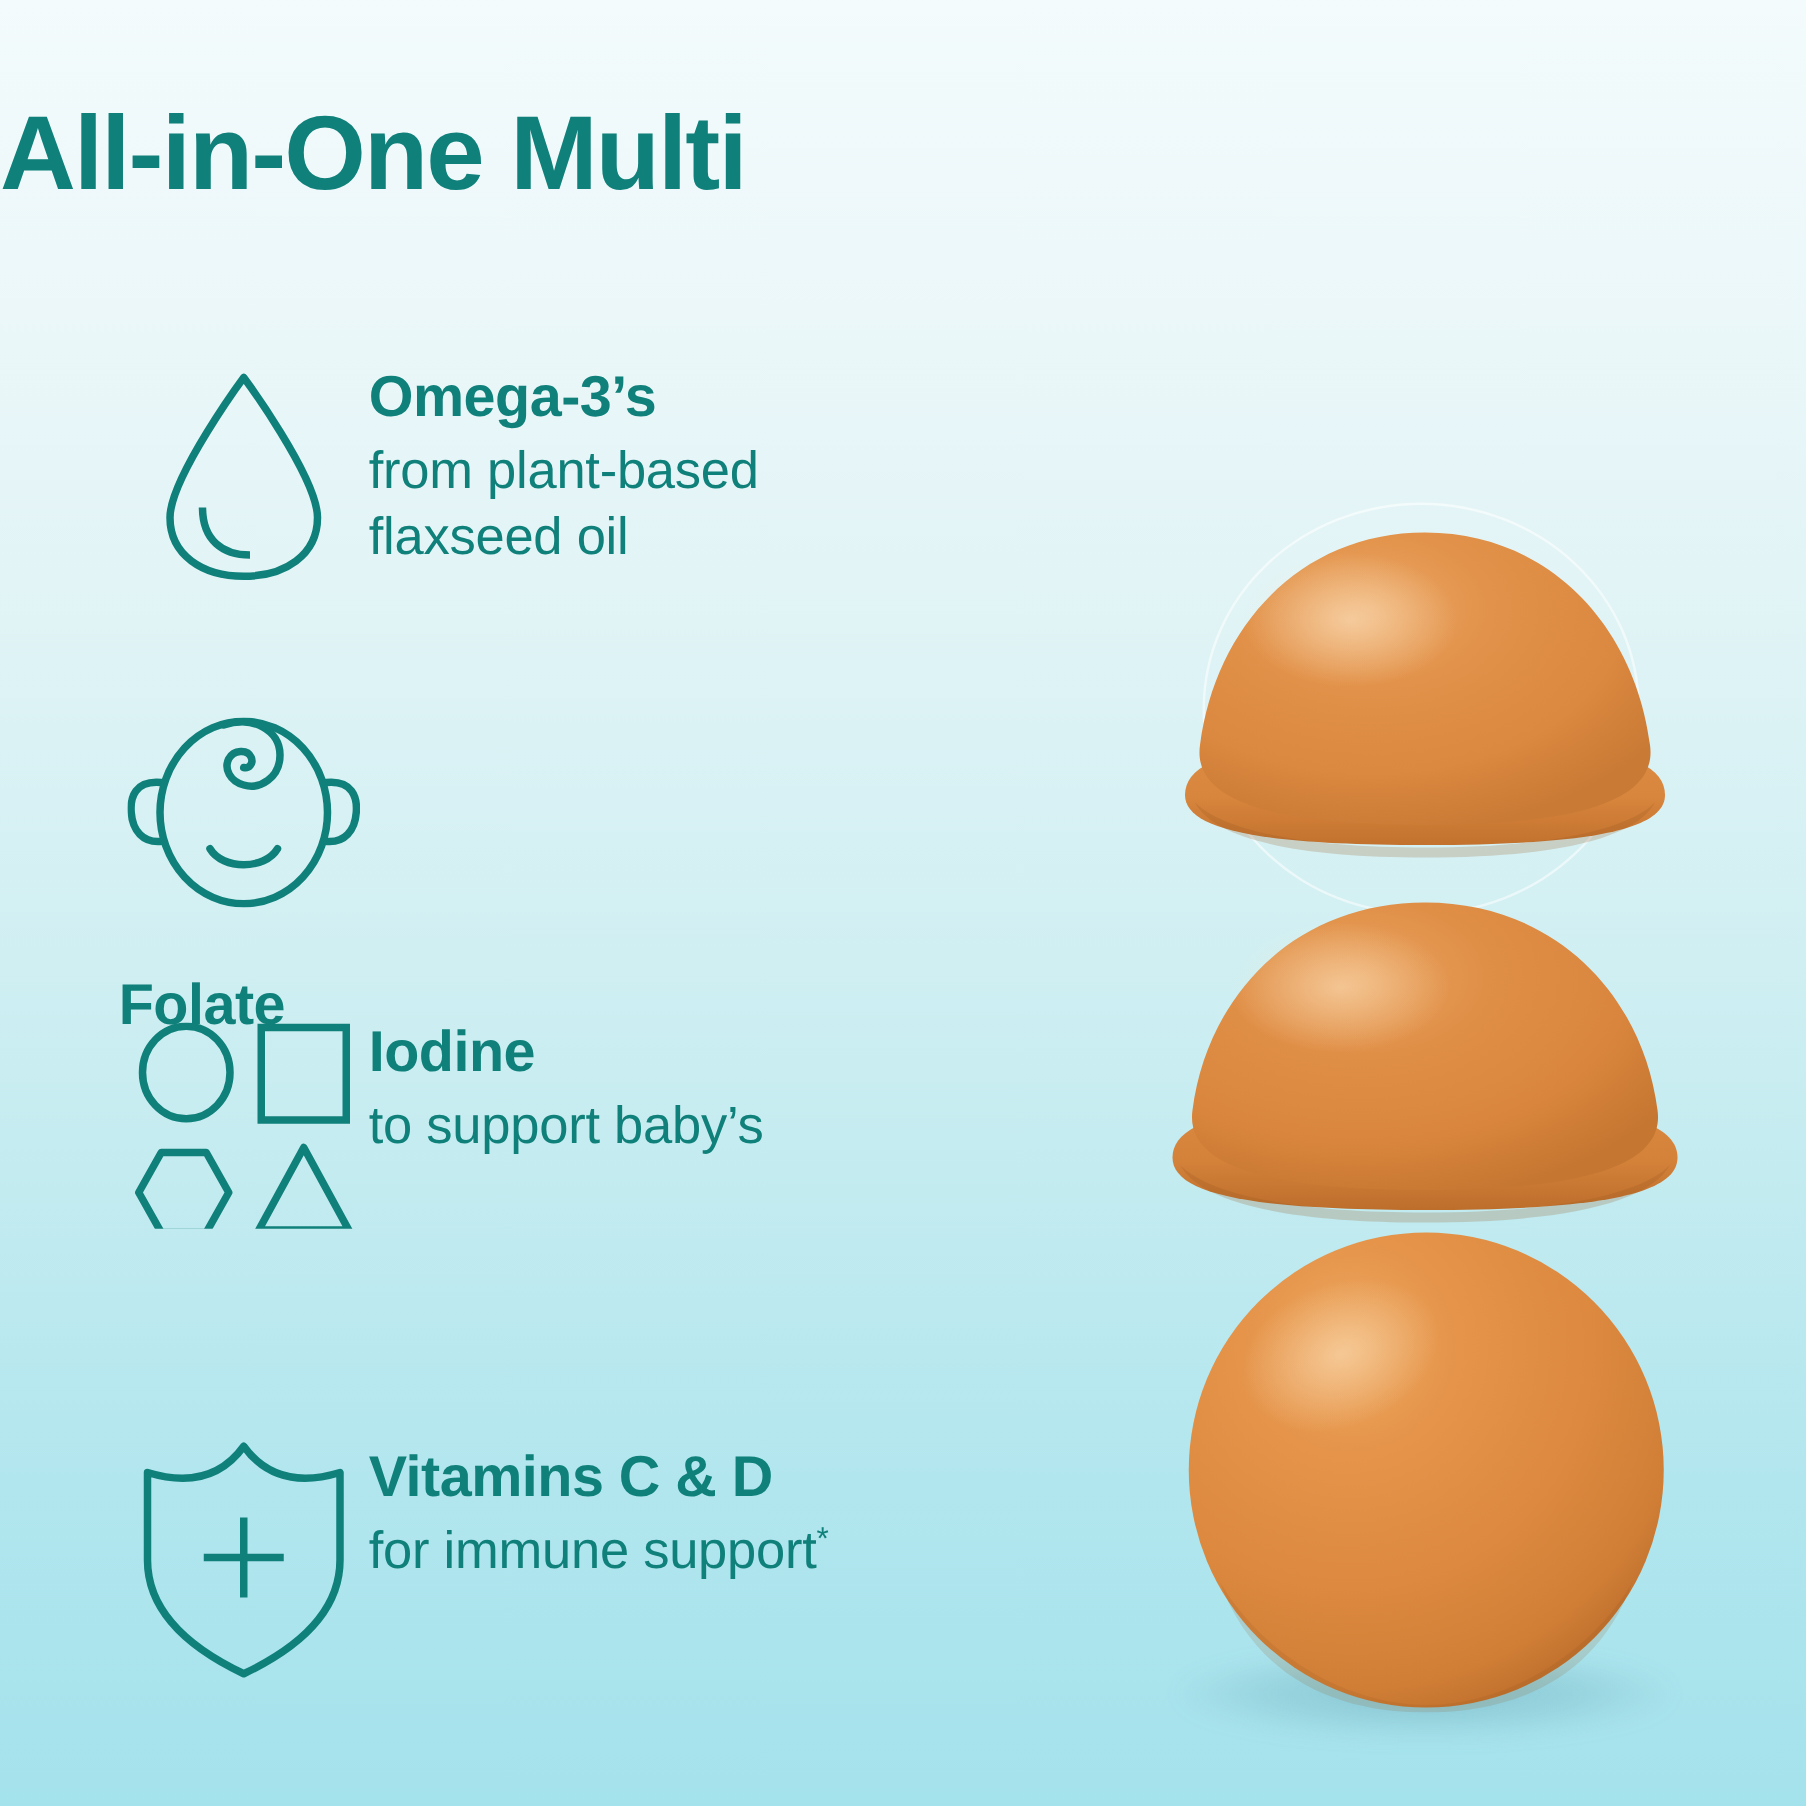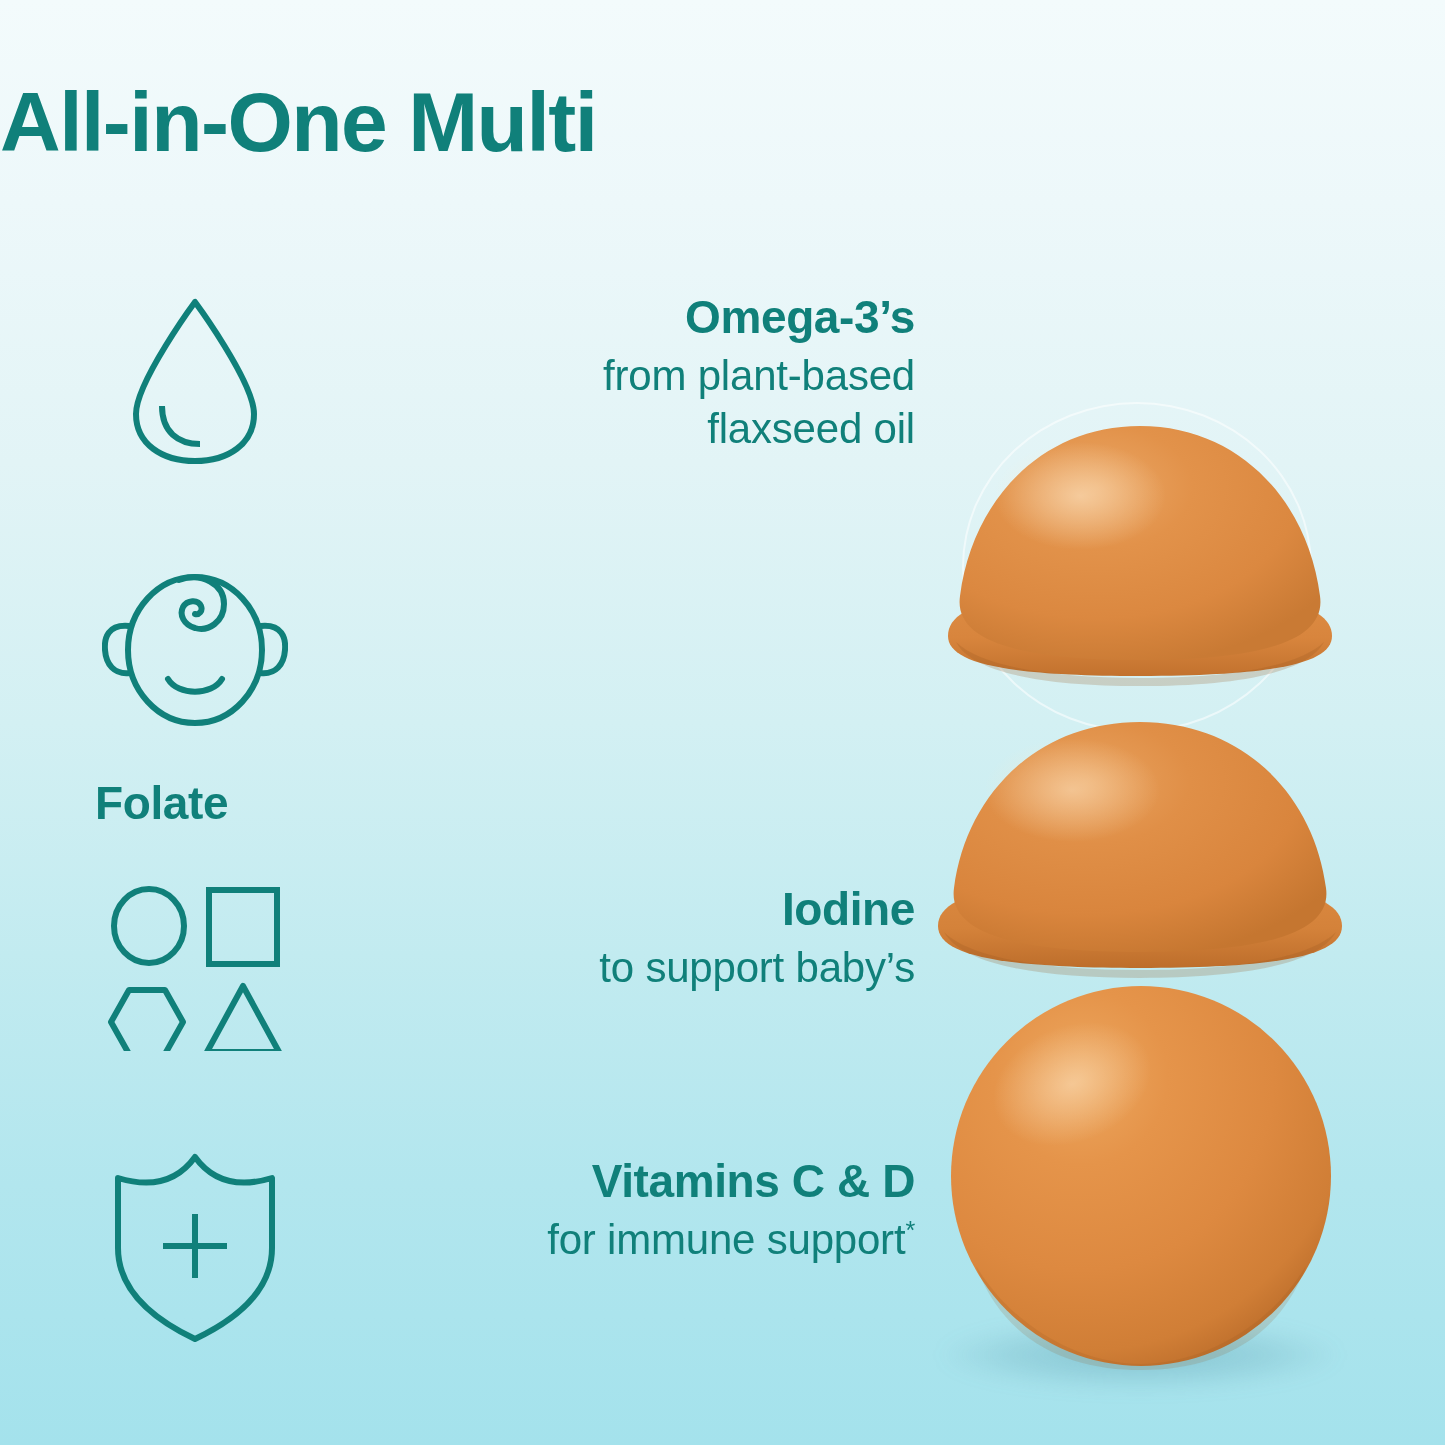"Omega-3’s" .feature { text-align: right -> none }
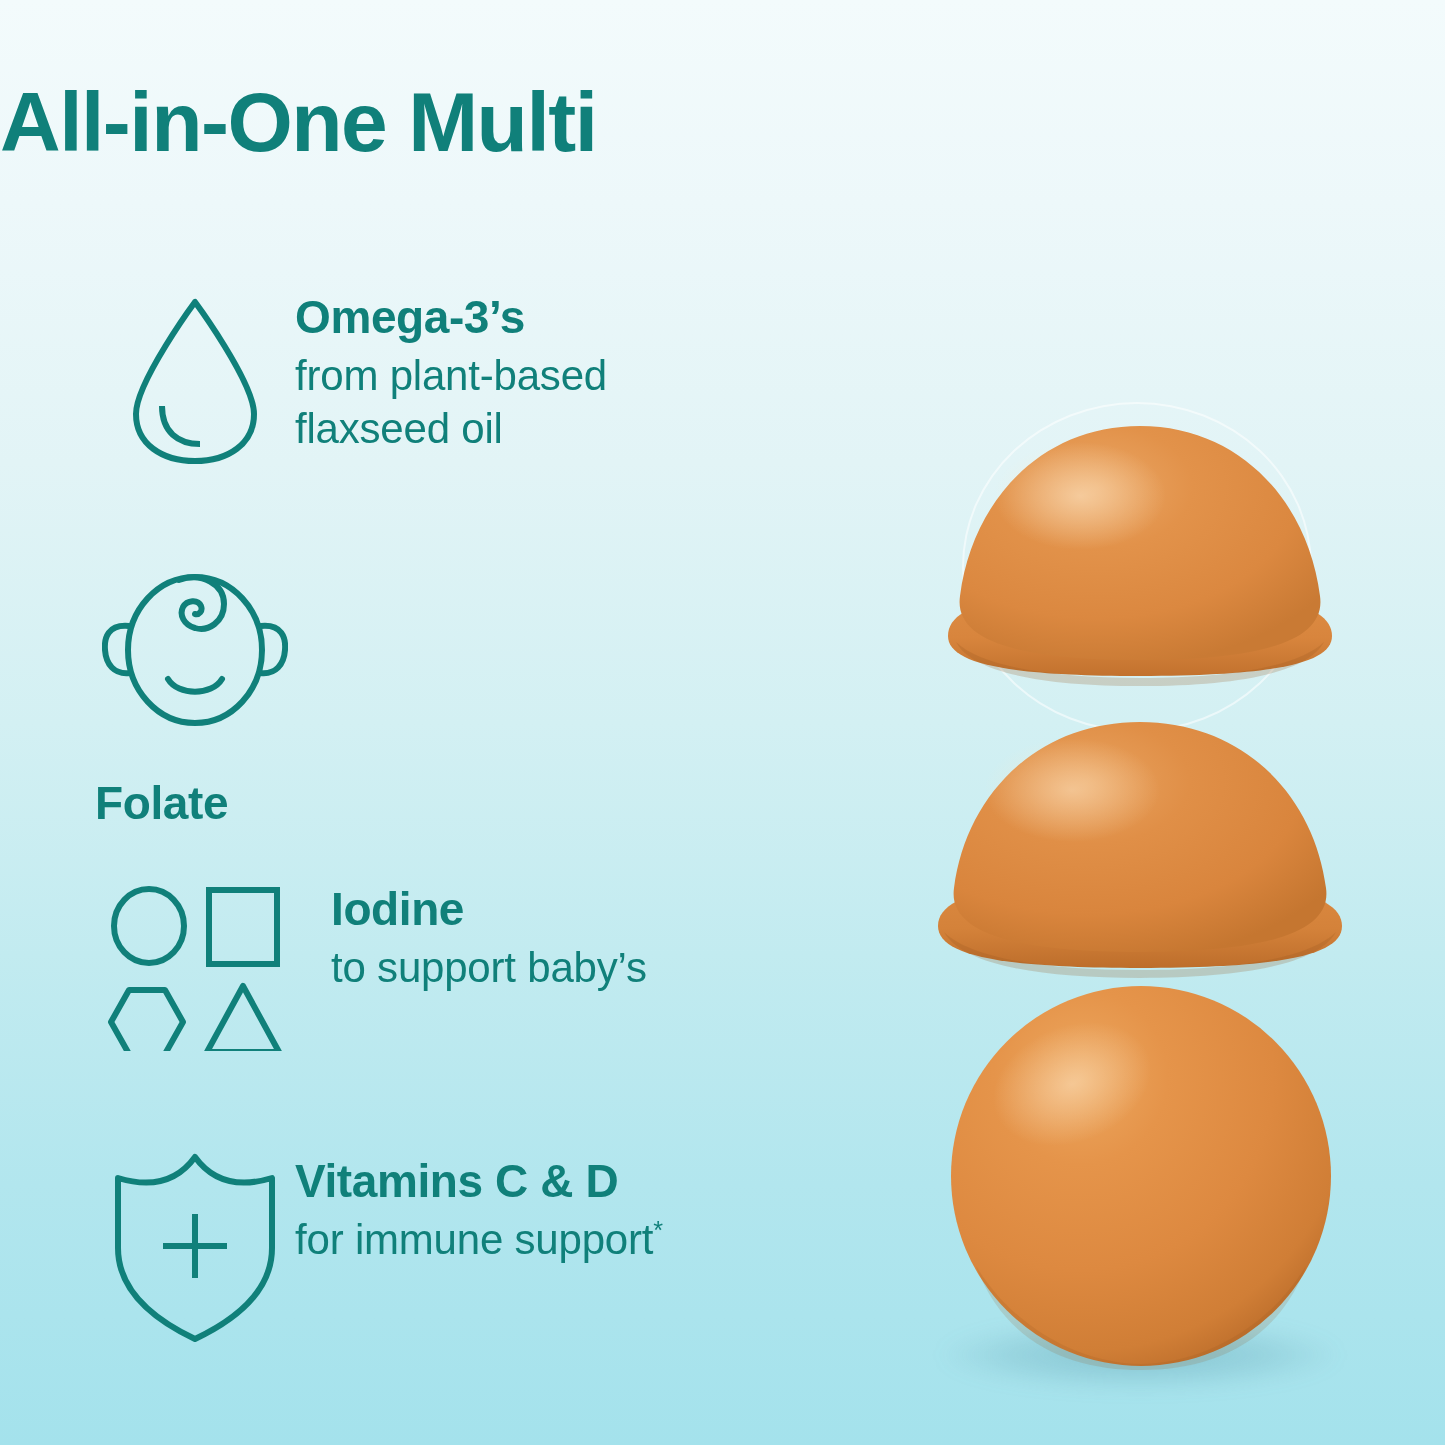"Iodine" #feature-2 { gap: 36px -> none; top: 880px -> 812px }
